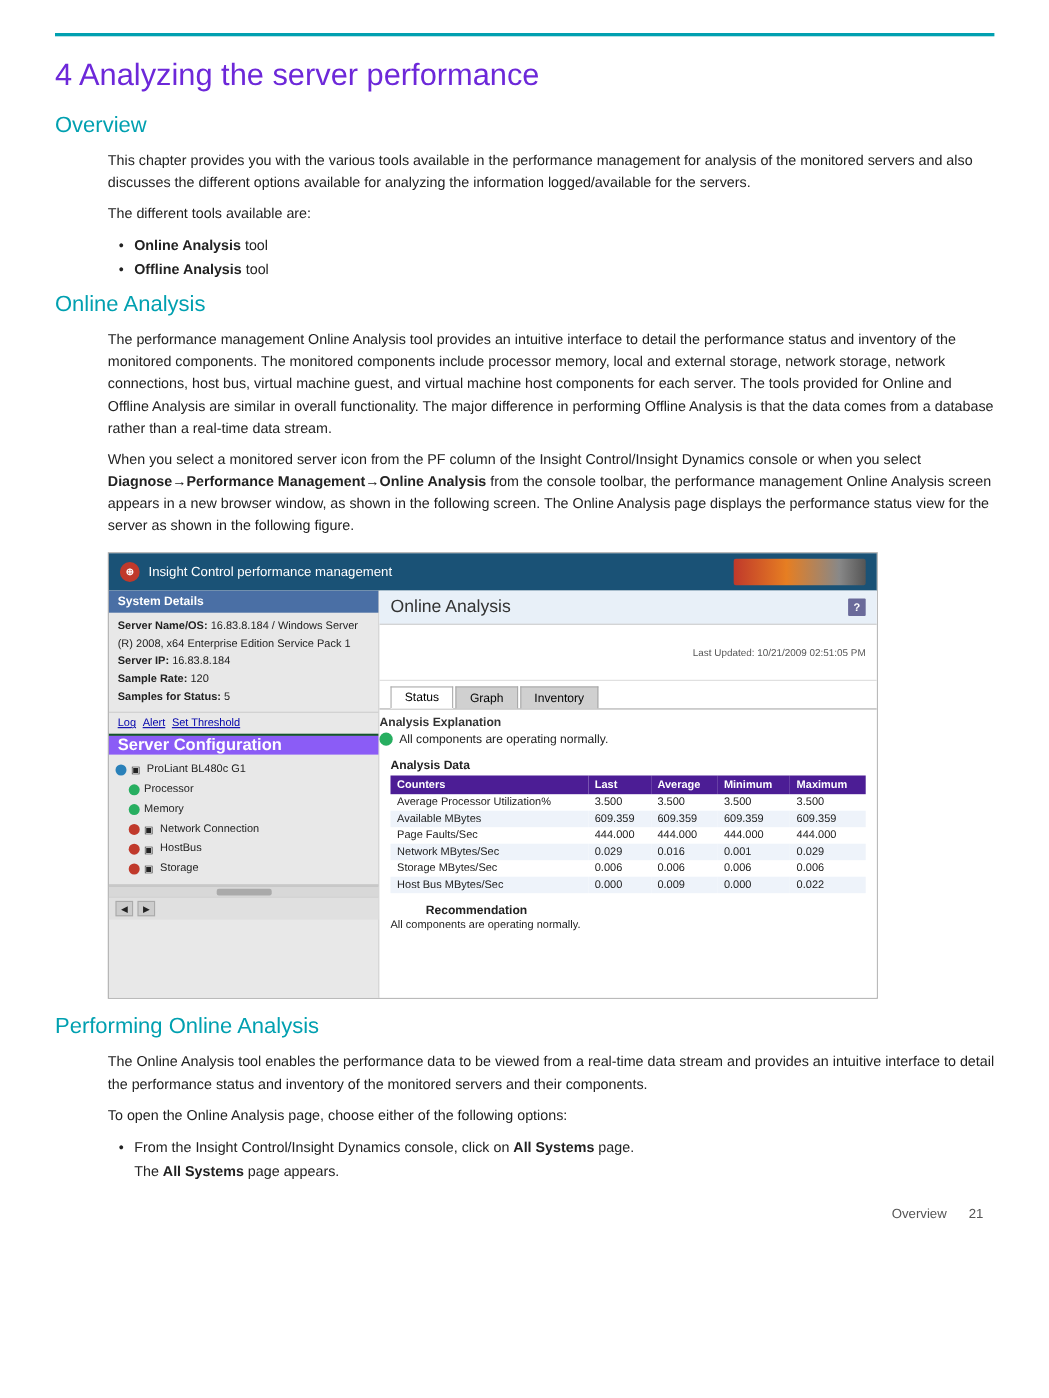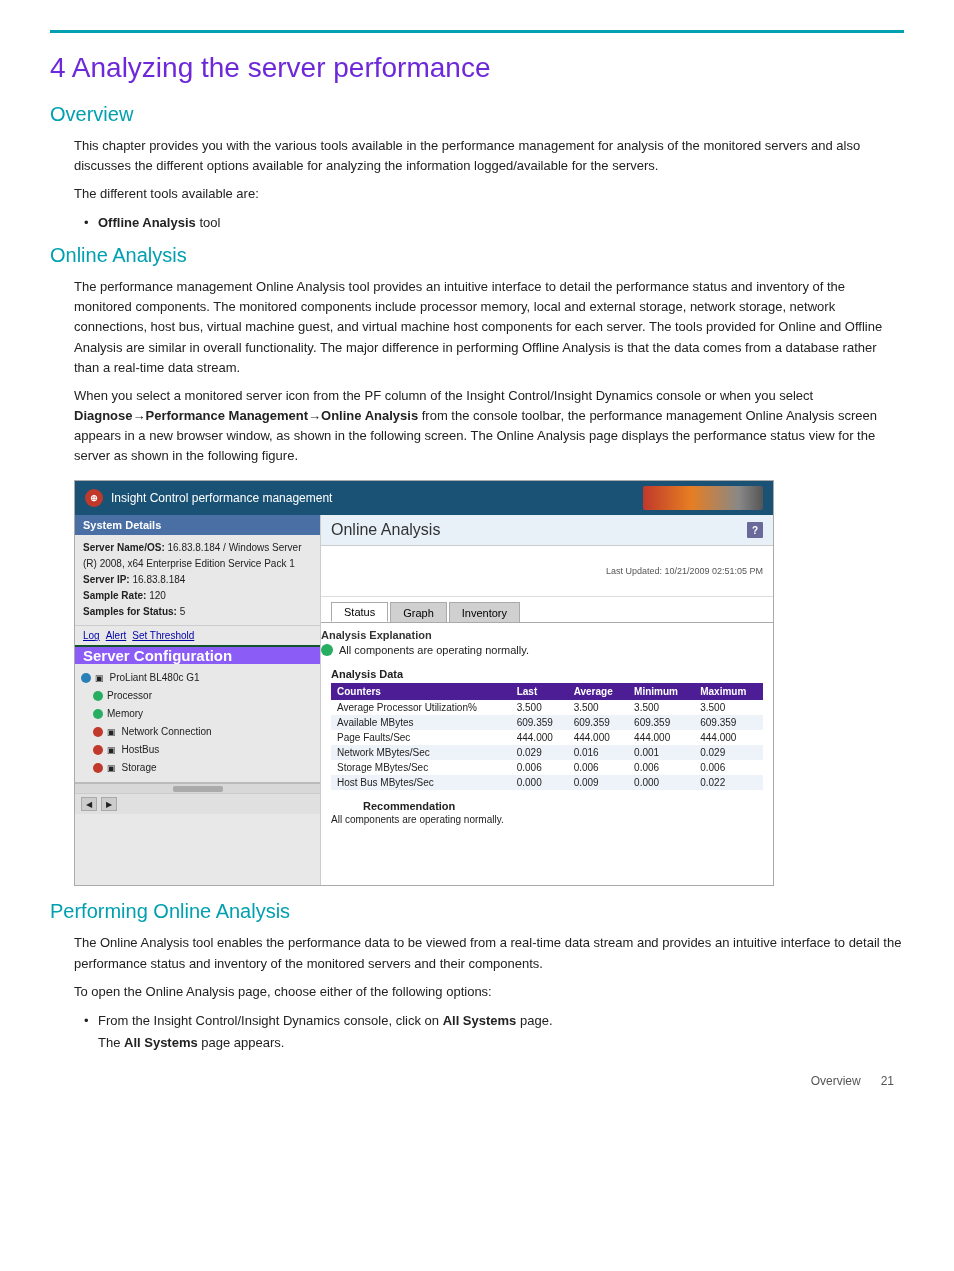"This chapter provides you with" .section-body { margin-left: 24px -> 48px }
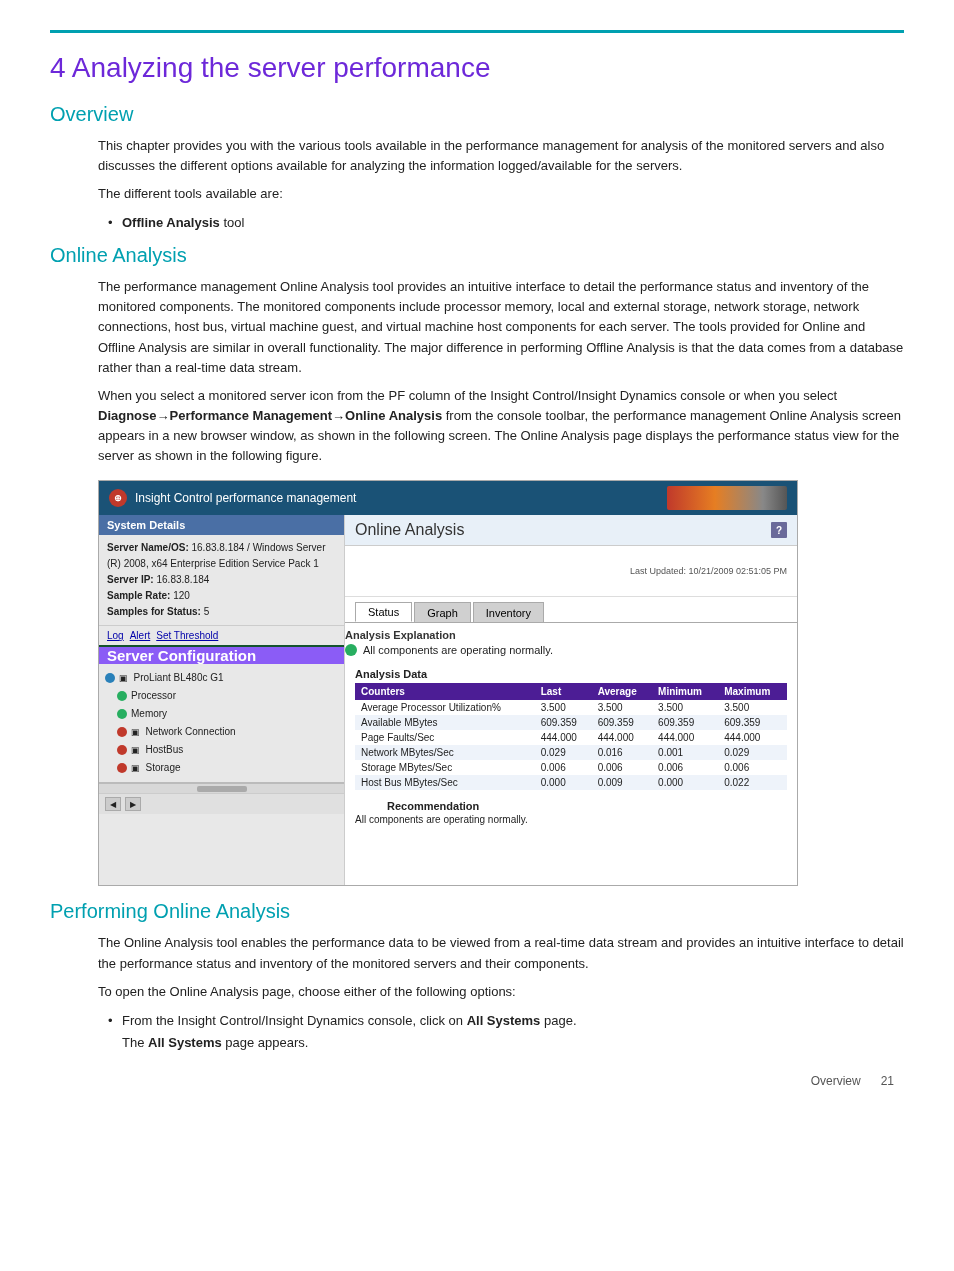"Online Analysis tool" li { html: none -> <li><strong>Online Analysis</strong> tool</li> }
